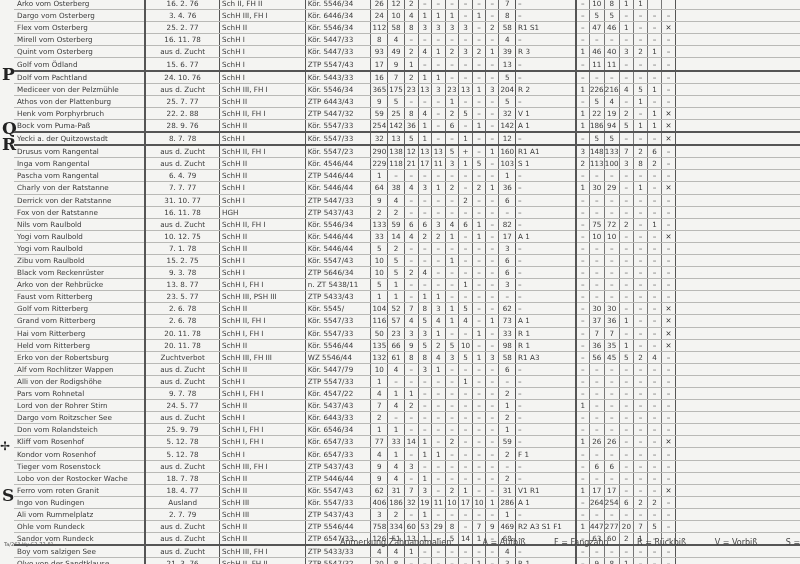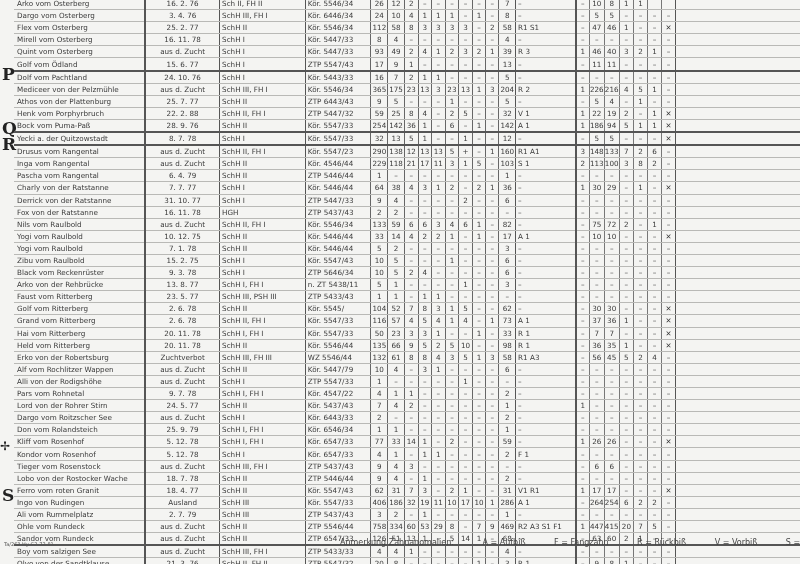"415" td.m { text: 415 -> 277 }
